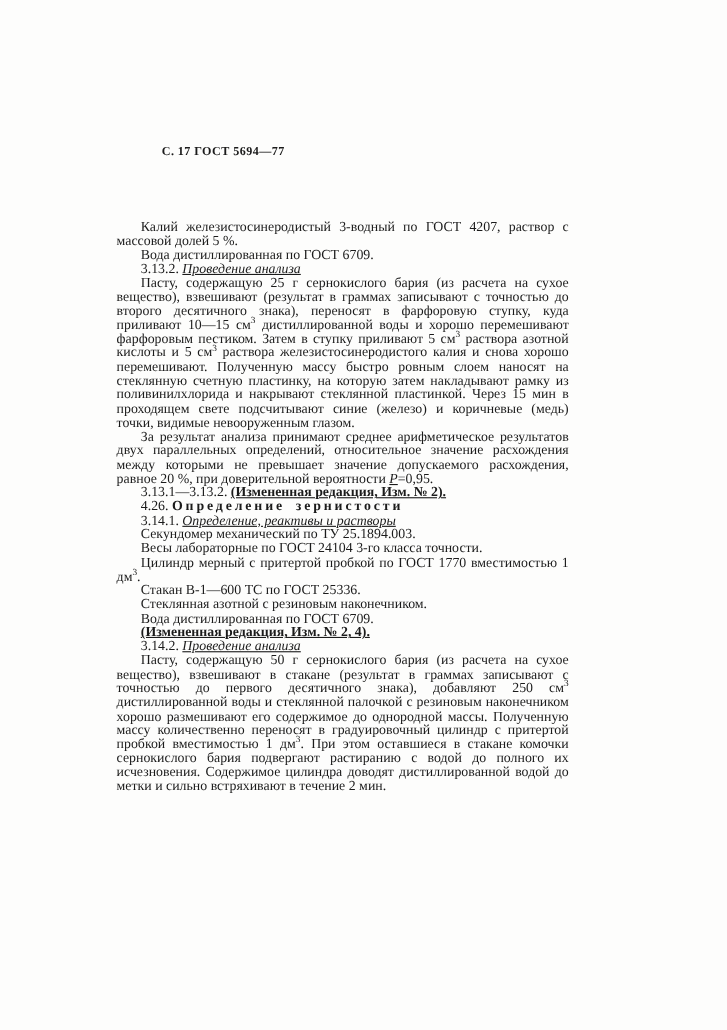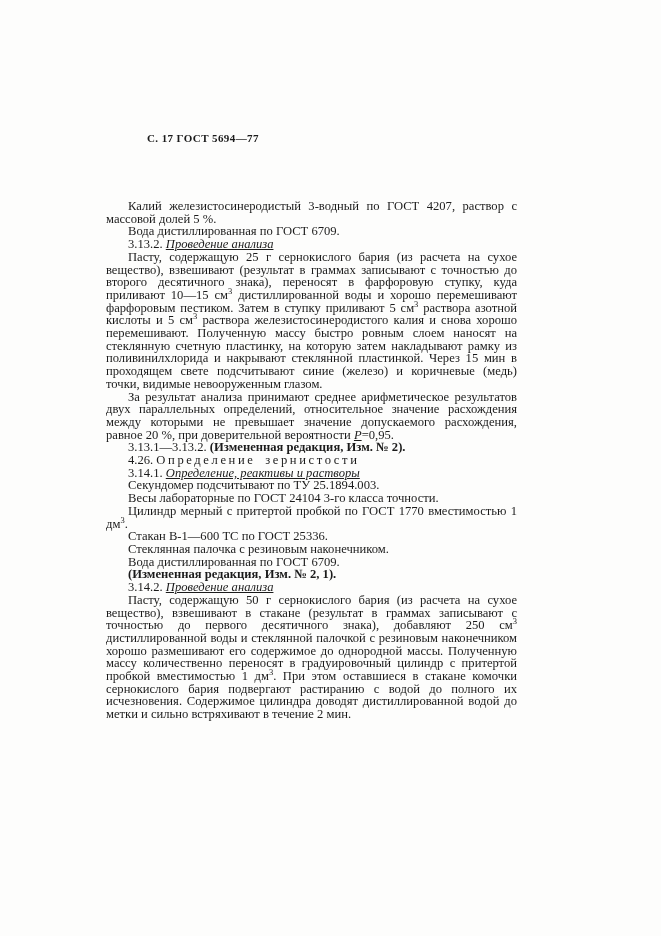"(Измененная редакция, Изм. № 2)." .b { text-decoration: none -> underline }
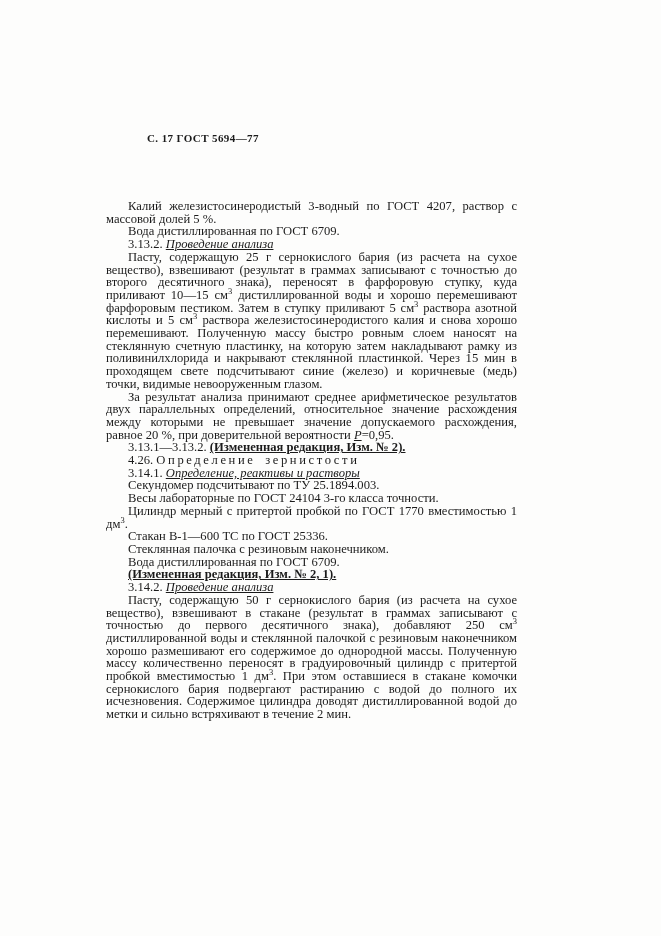"Определение зернистости" .ls { font-weight: none -> bold }
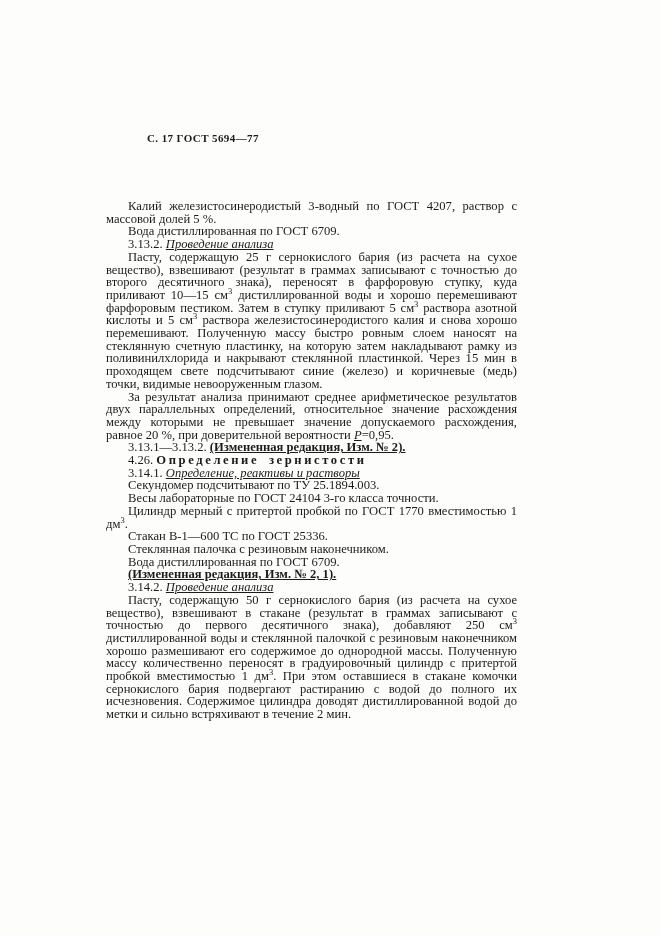"Секундомер подсчитывают по ТУ" span { text: подсчитывают -> механический }
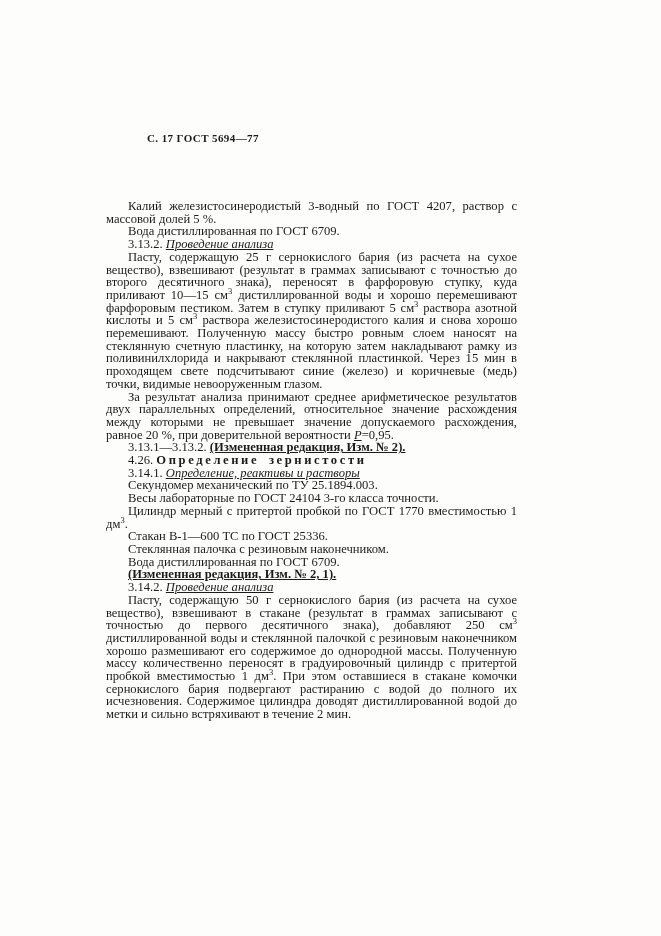"Стеклянная палочка с резиновым" span { text: палочка -> азотной }
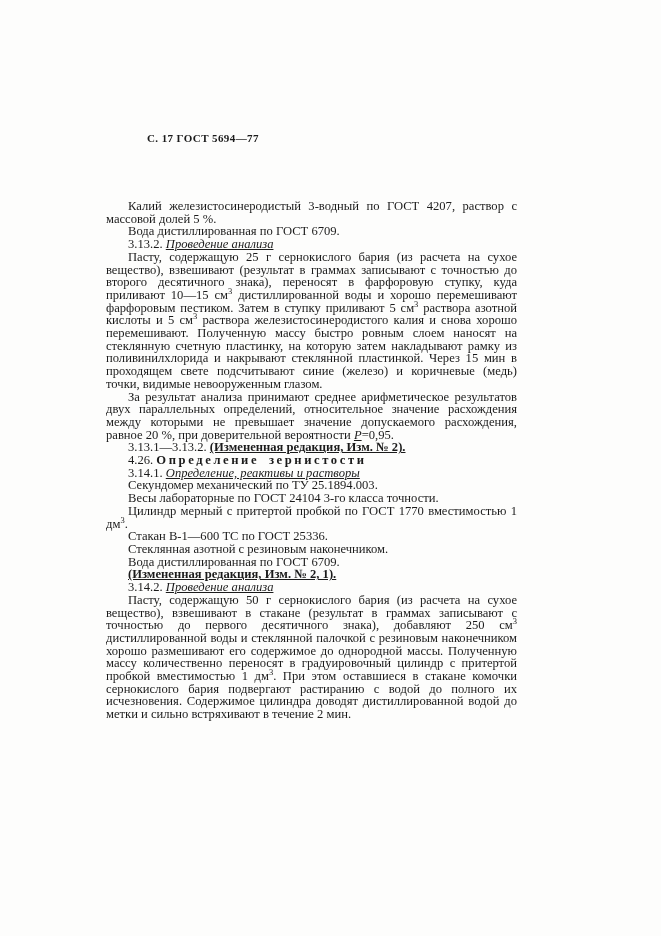"(Измененная редакция, Изм. № 2," span.b { text: 1 -> 4 }
